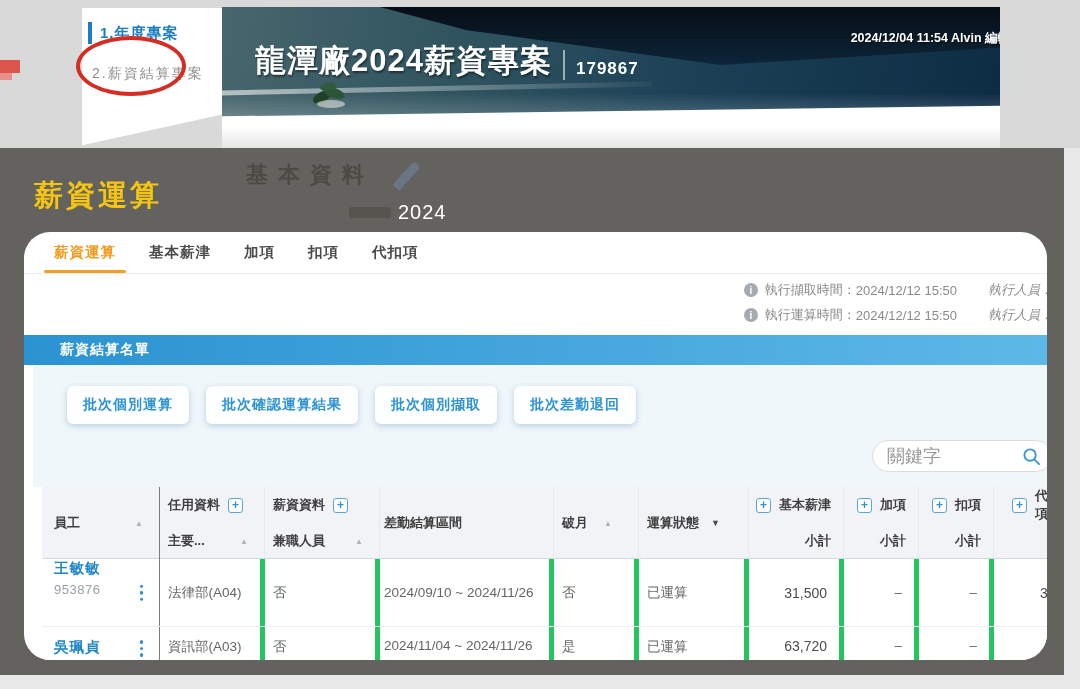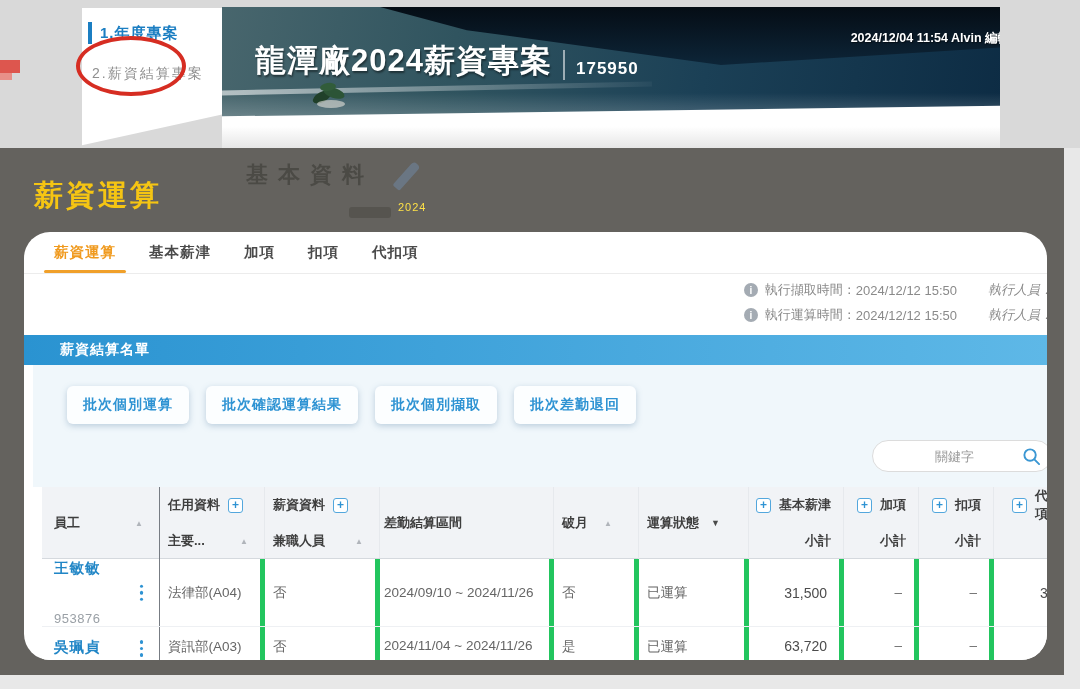"175950" span.banner-period { text: 175950 -> 179867 }
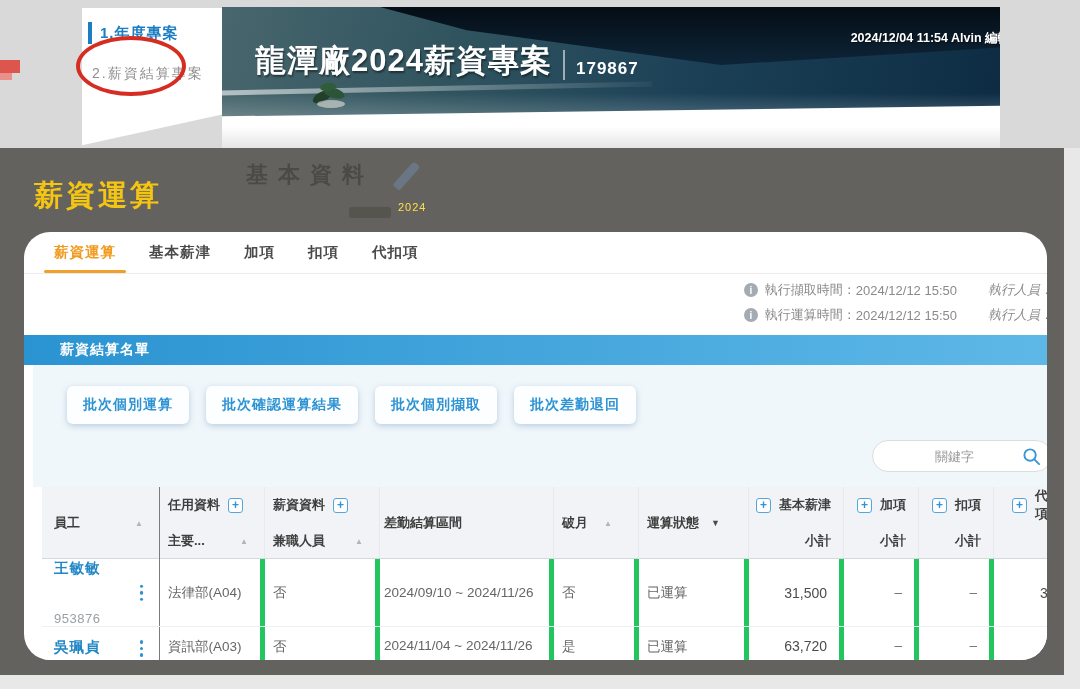"2024" .ghost-year { color: #fde047 -> #ffffff; font-size: 11px -> 20px }
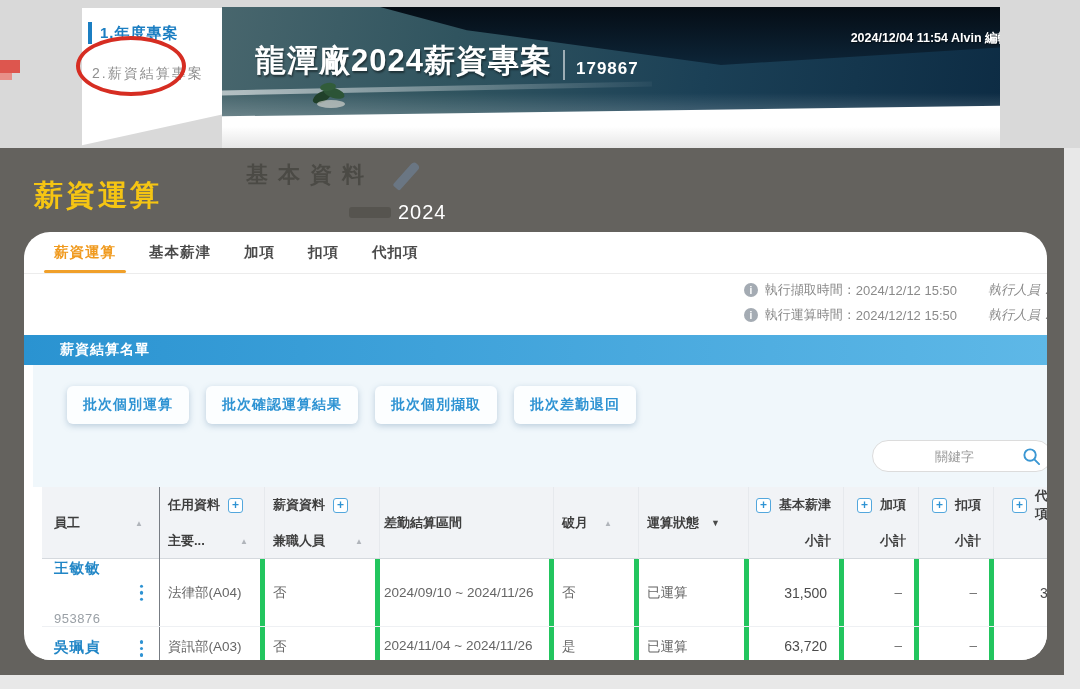"關鍵字" .search-wrap input { font-size: 13px -> 18px; text-align: center -> none }
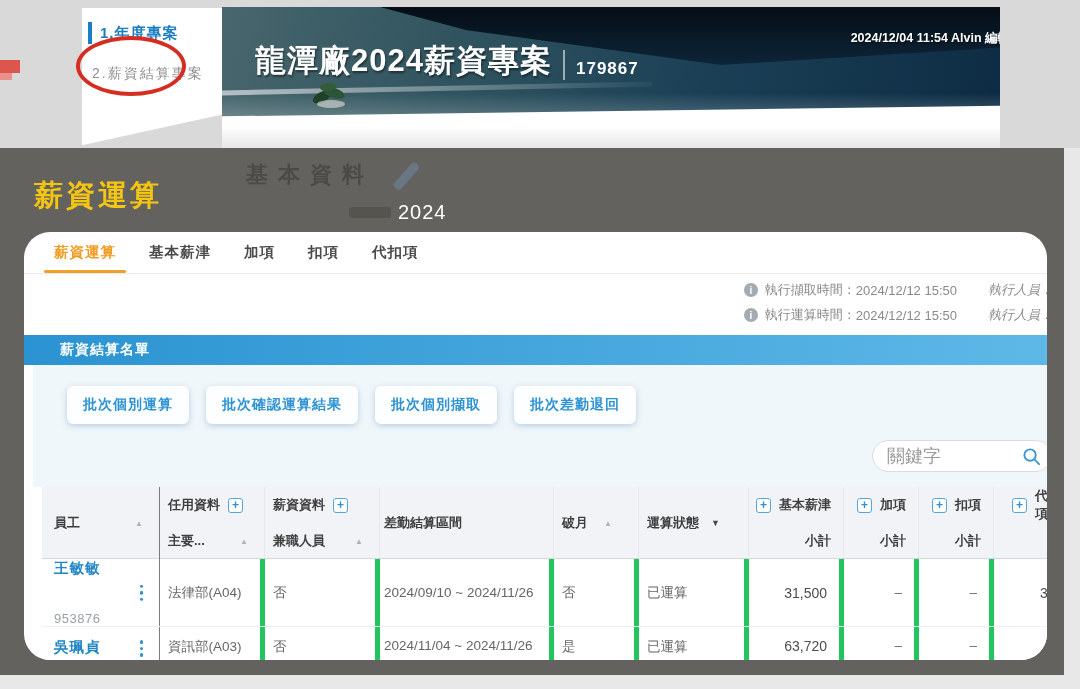"王敏敏" .emp-cell { justify-content: space-between -> flex-start }
